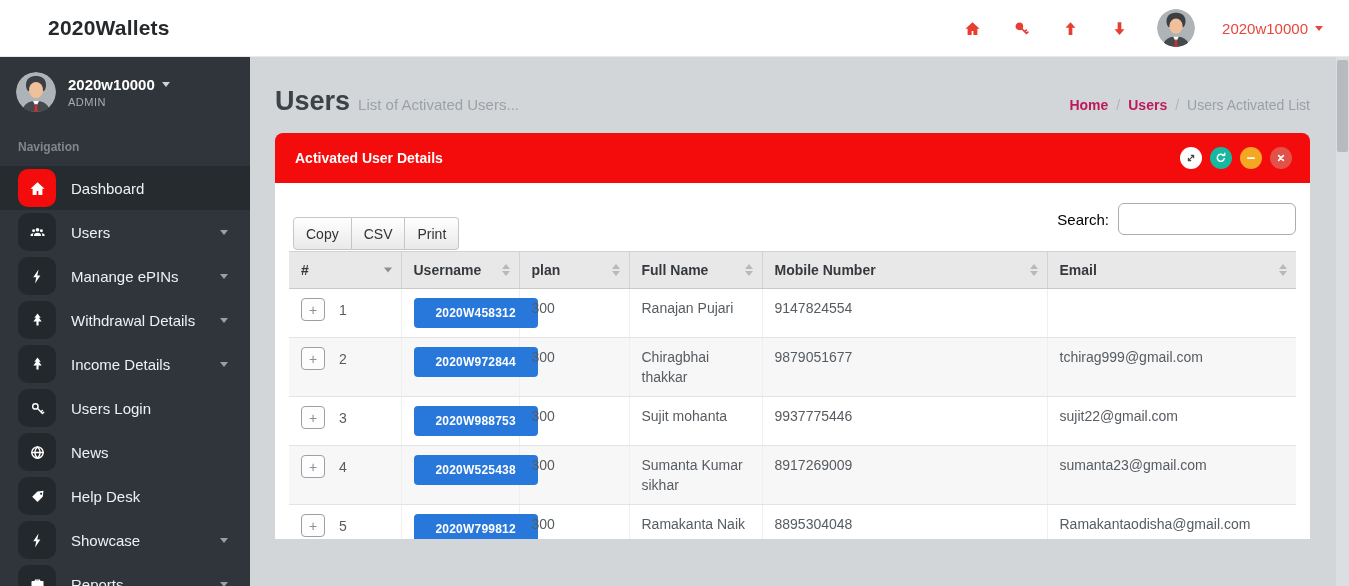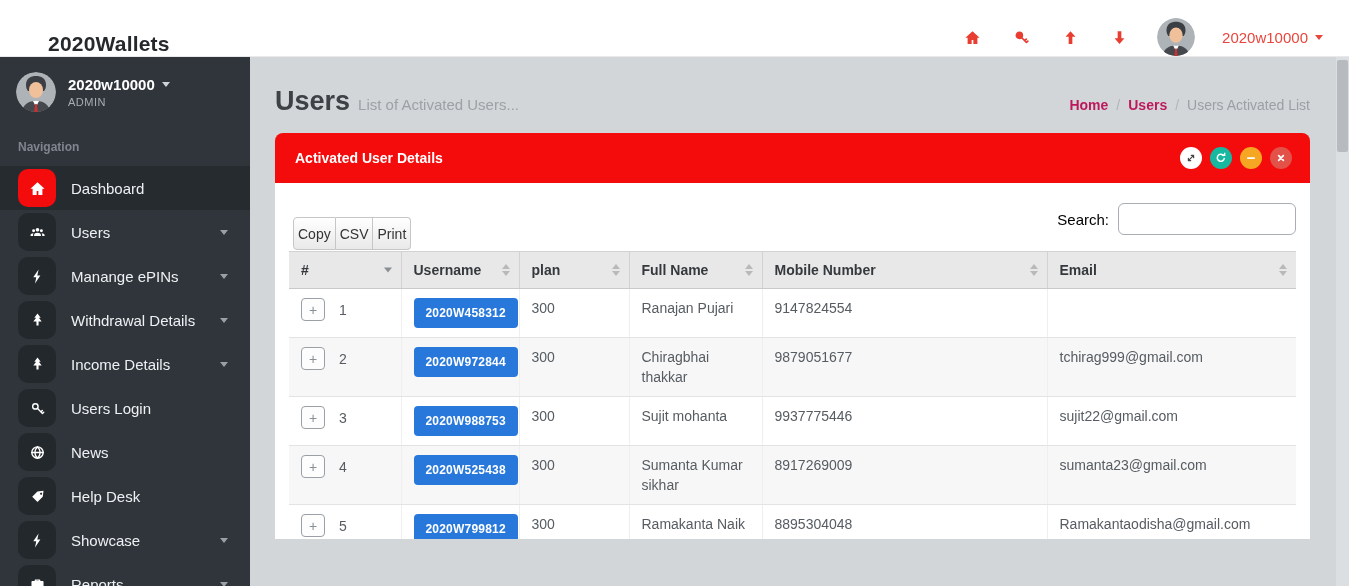"2020Wallets" .topbar { align-items: flex-end -> center }
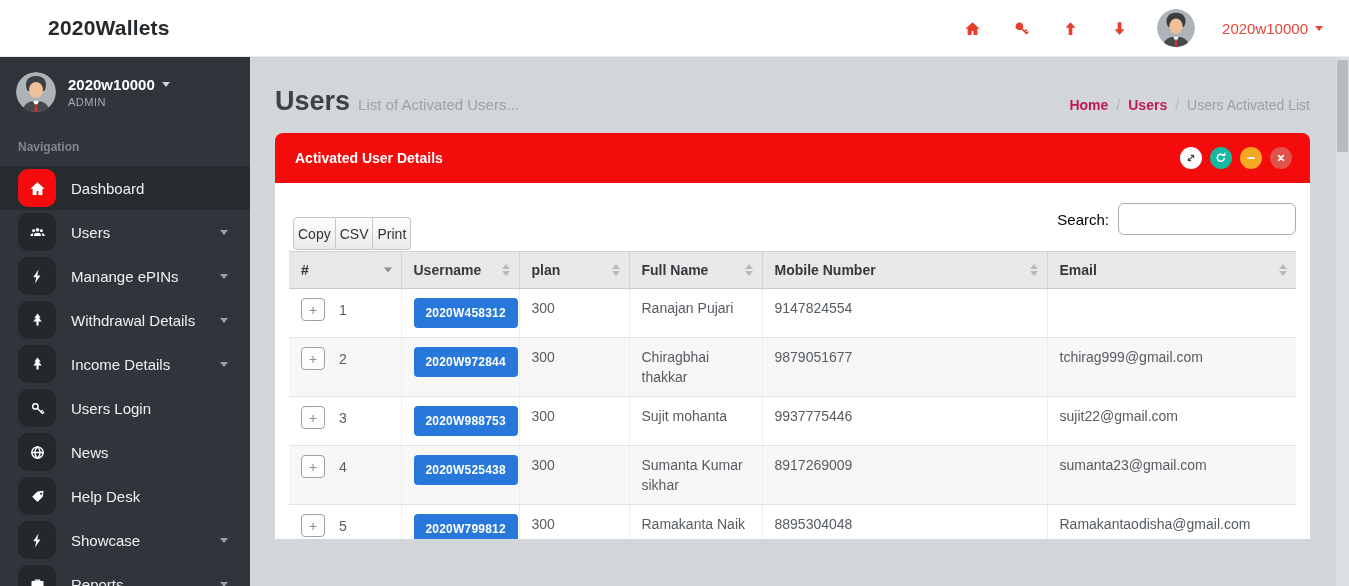"Copy" .dt-btn { padding: 0 4px -> 0 12px }
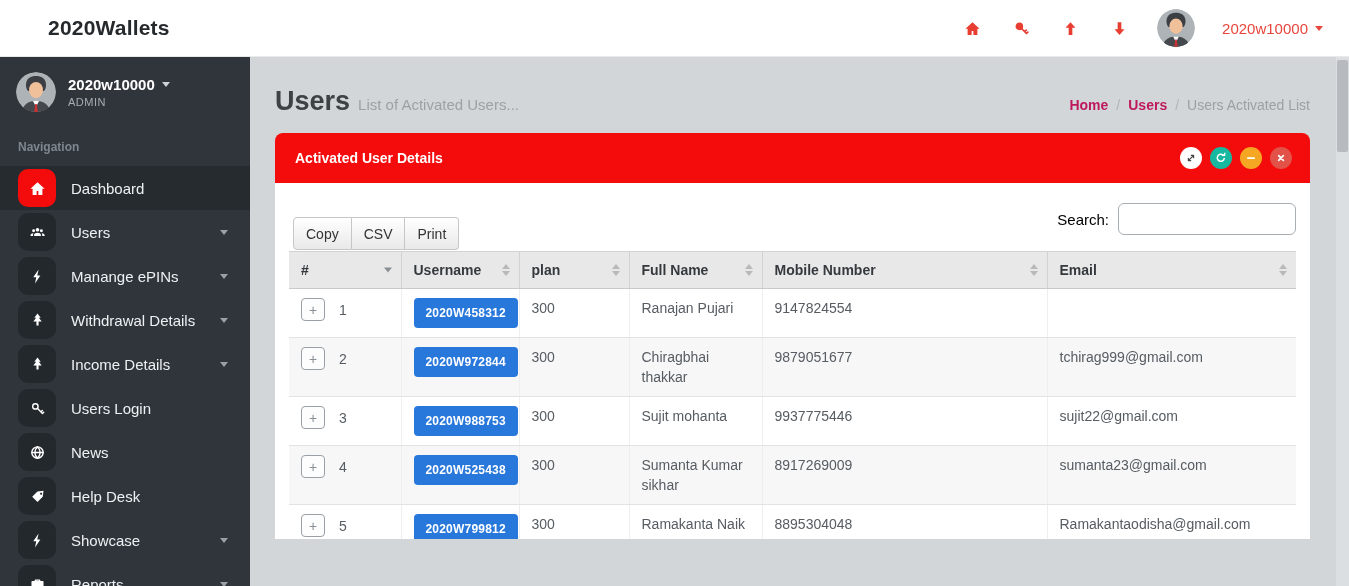"2020W458312" .badge { padding: 5px 12px -> 5px 22px }
